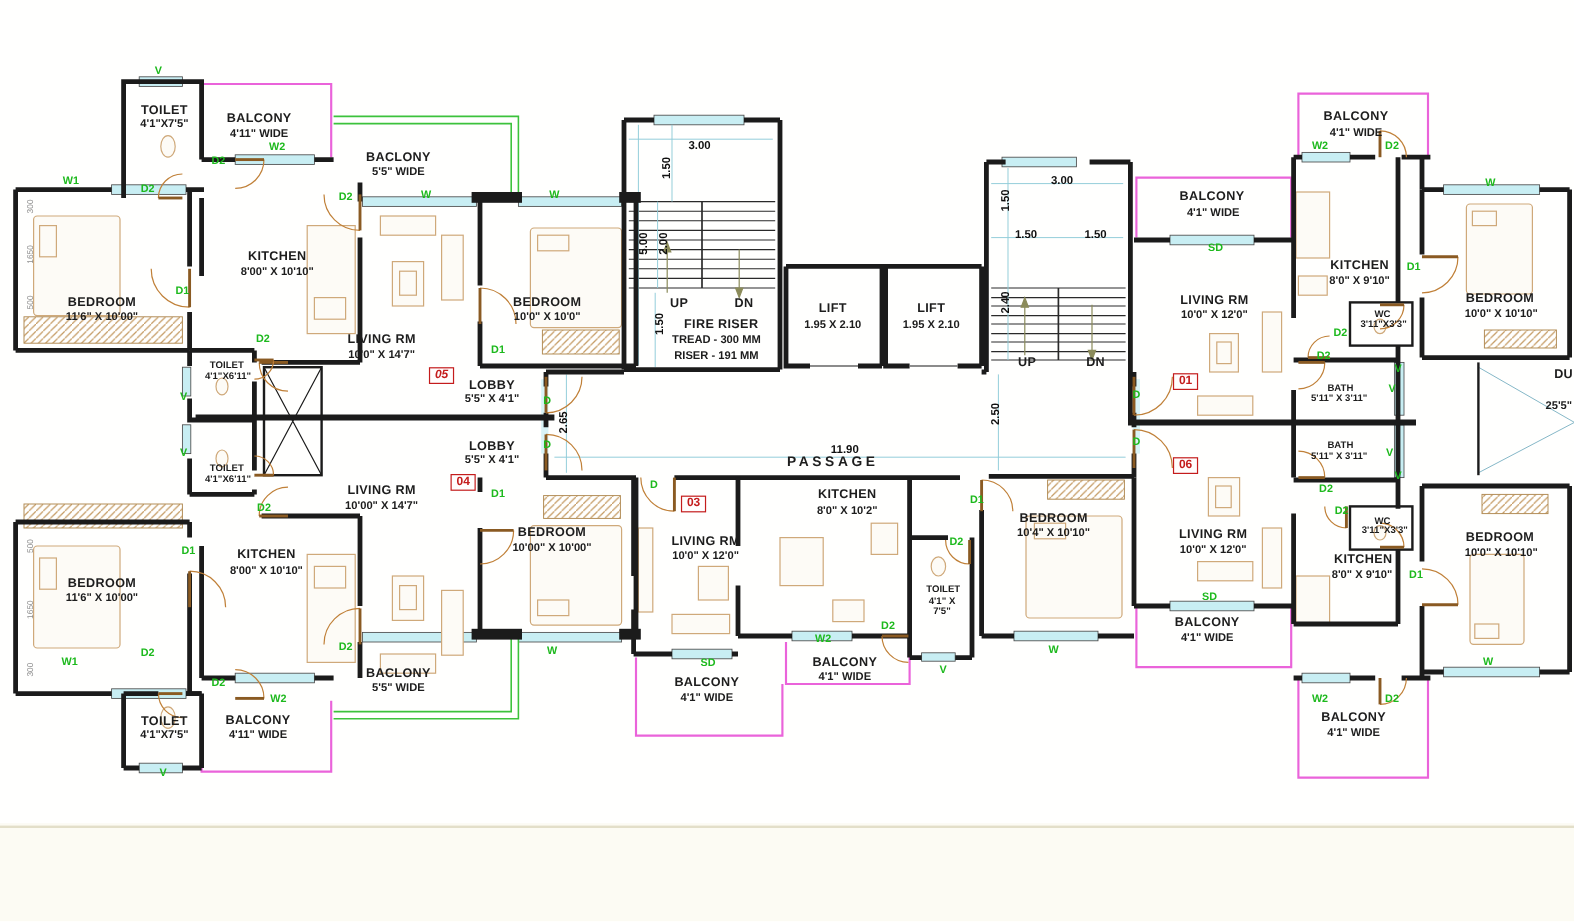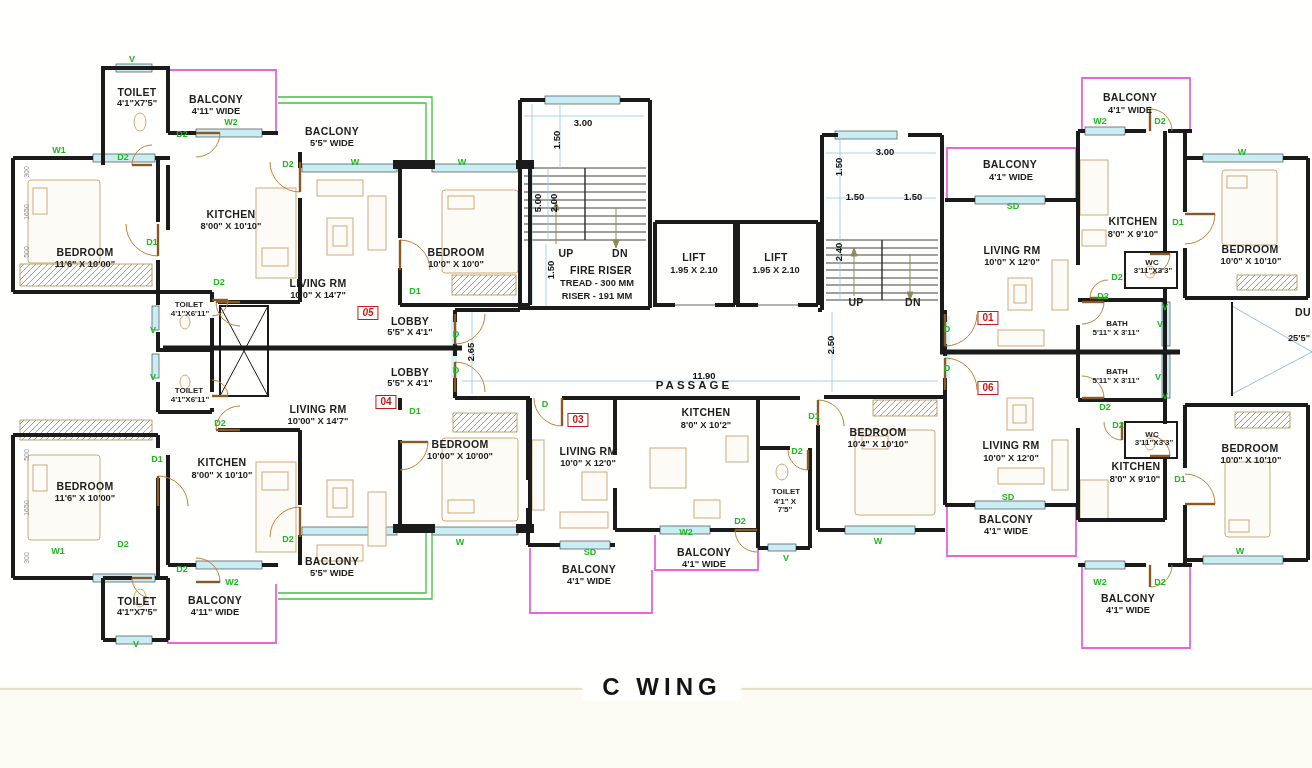"C WING" div.wing-title { html: <div>C WING</div> -> none }
